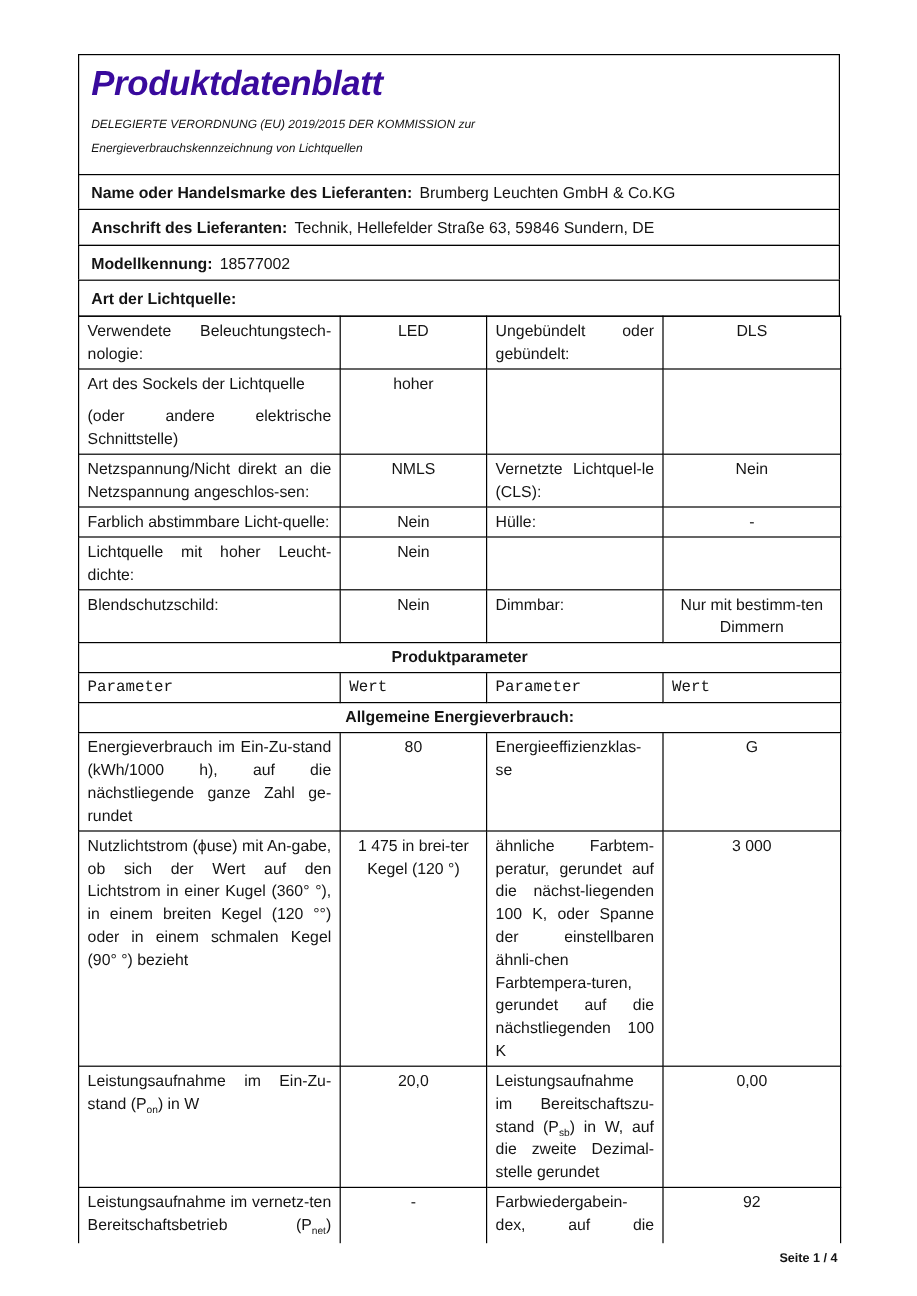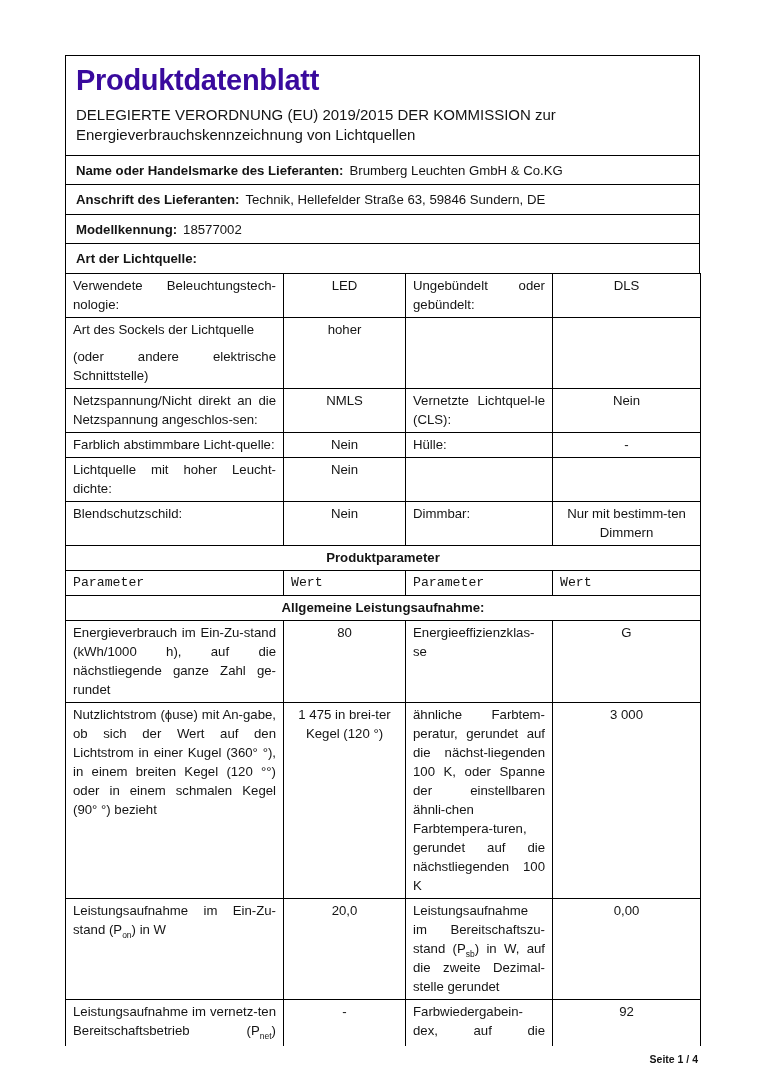"Produktdatenblatt" .box:first-child { font-style: none -> italic; margin-top: 10px -> 0 }
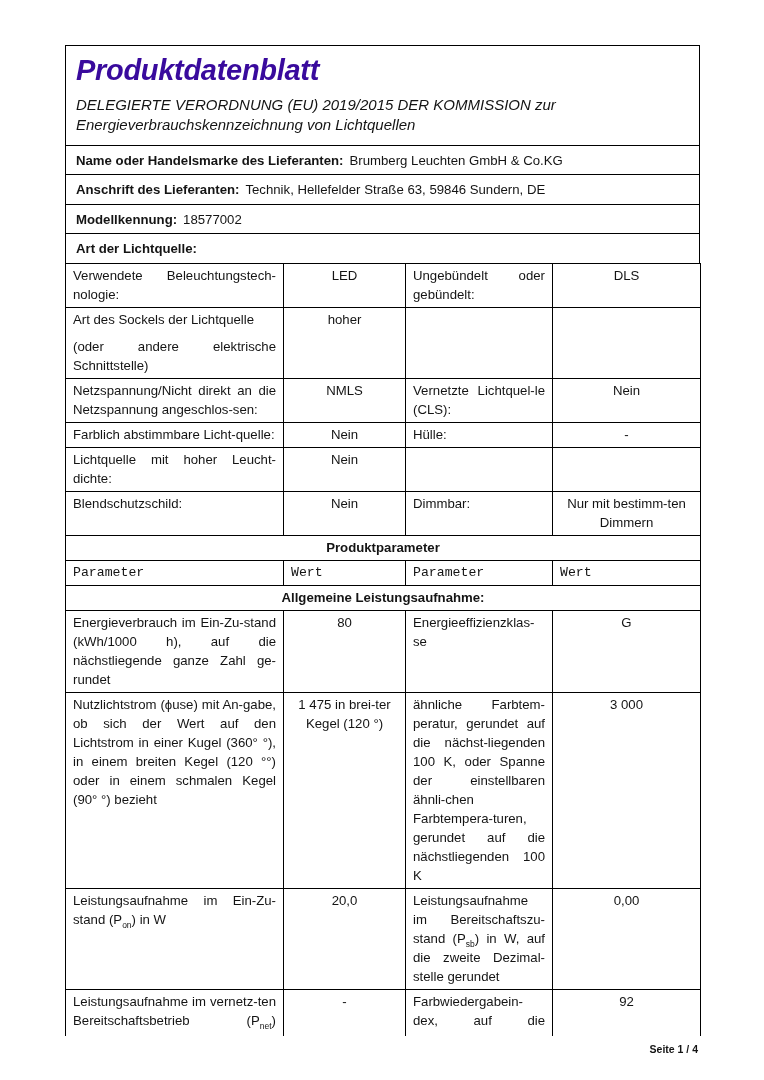"DELEGIERTE VERORDNUNG (EU) 2019/2015 DER" .reg-line { font-size: 15px -> 10px }
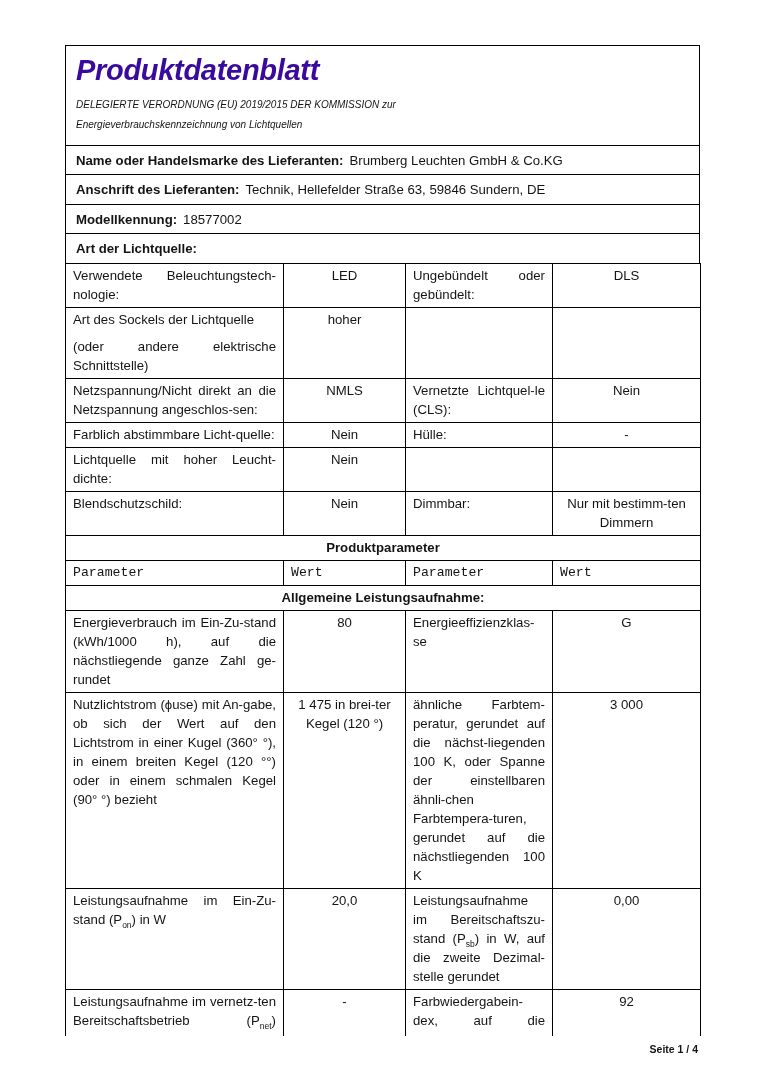"Allgemeine Leistungsaufnahme:" td.section { text: Leistungsaufnahme -> Energieverbrauch }
